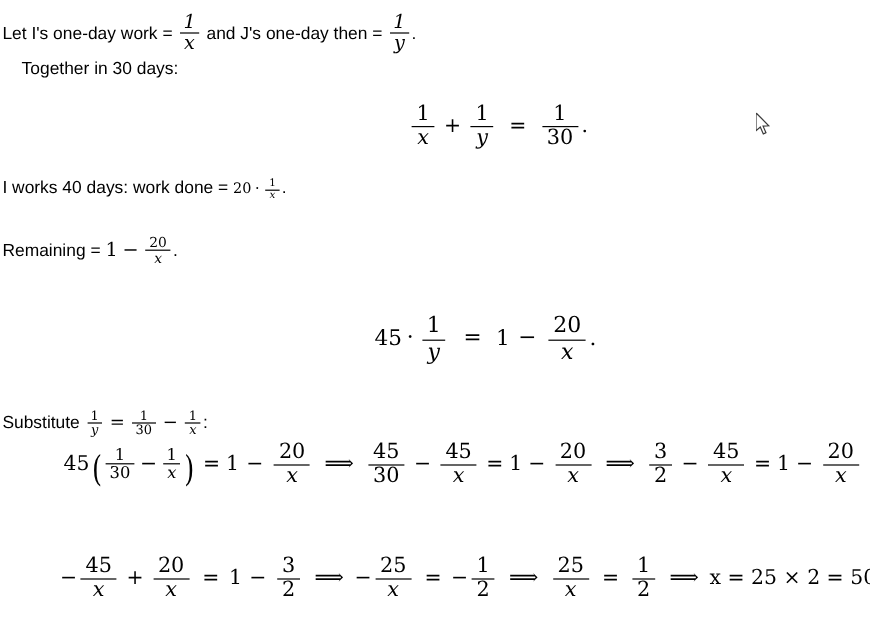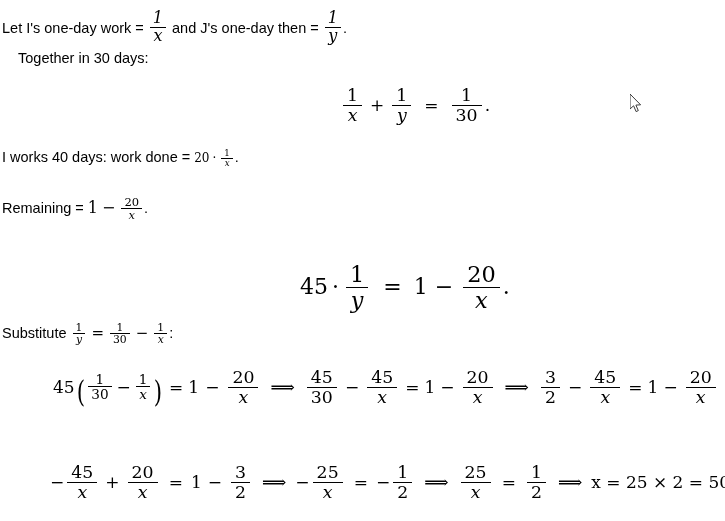"45 ·" div.display { font-size: 22px -> 18px; left: 300px -> 312px }
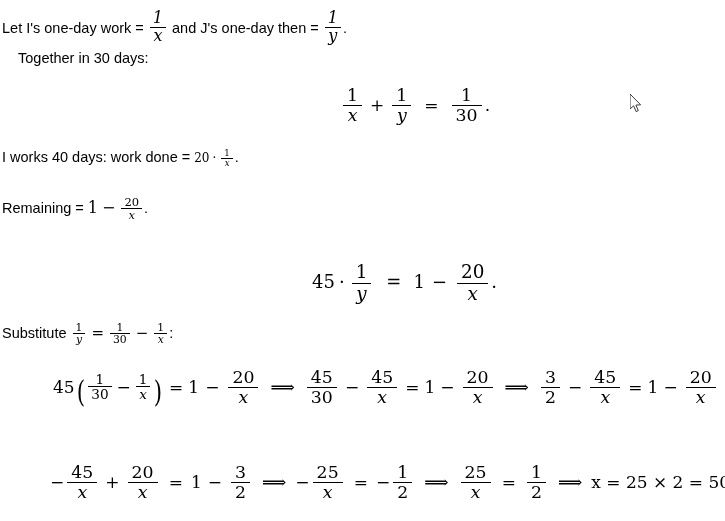"Substitute" div.line { top: 322px -> 341px }
